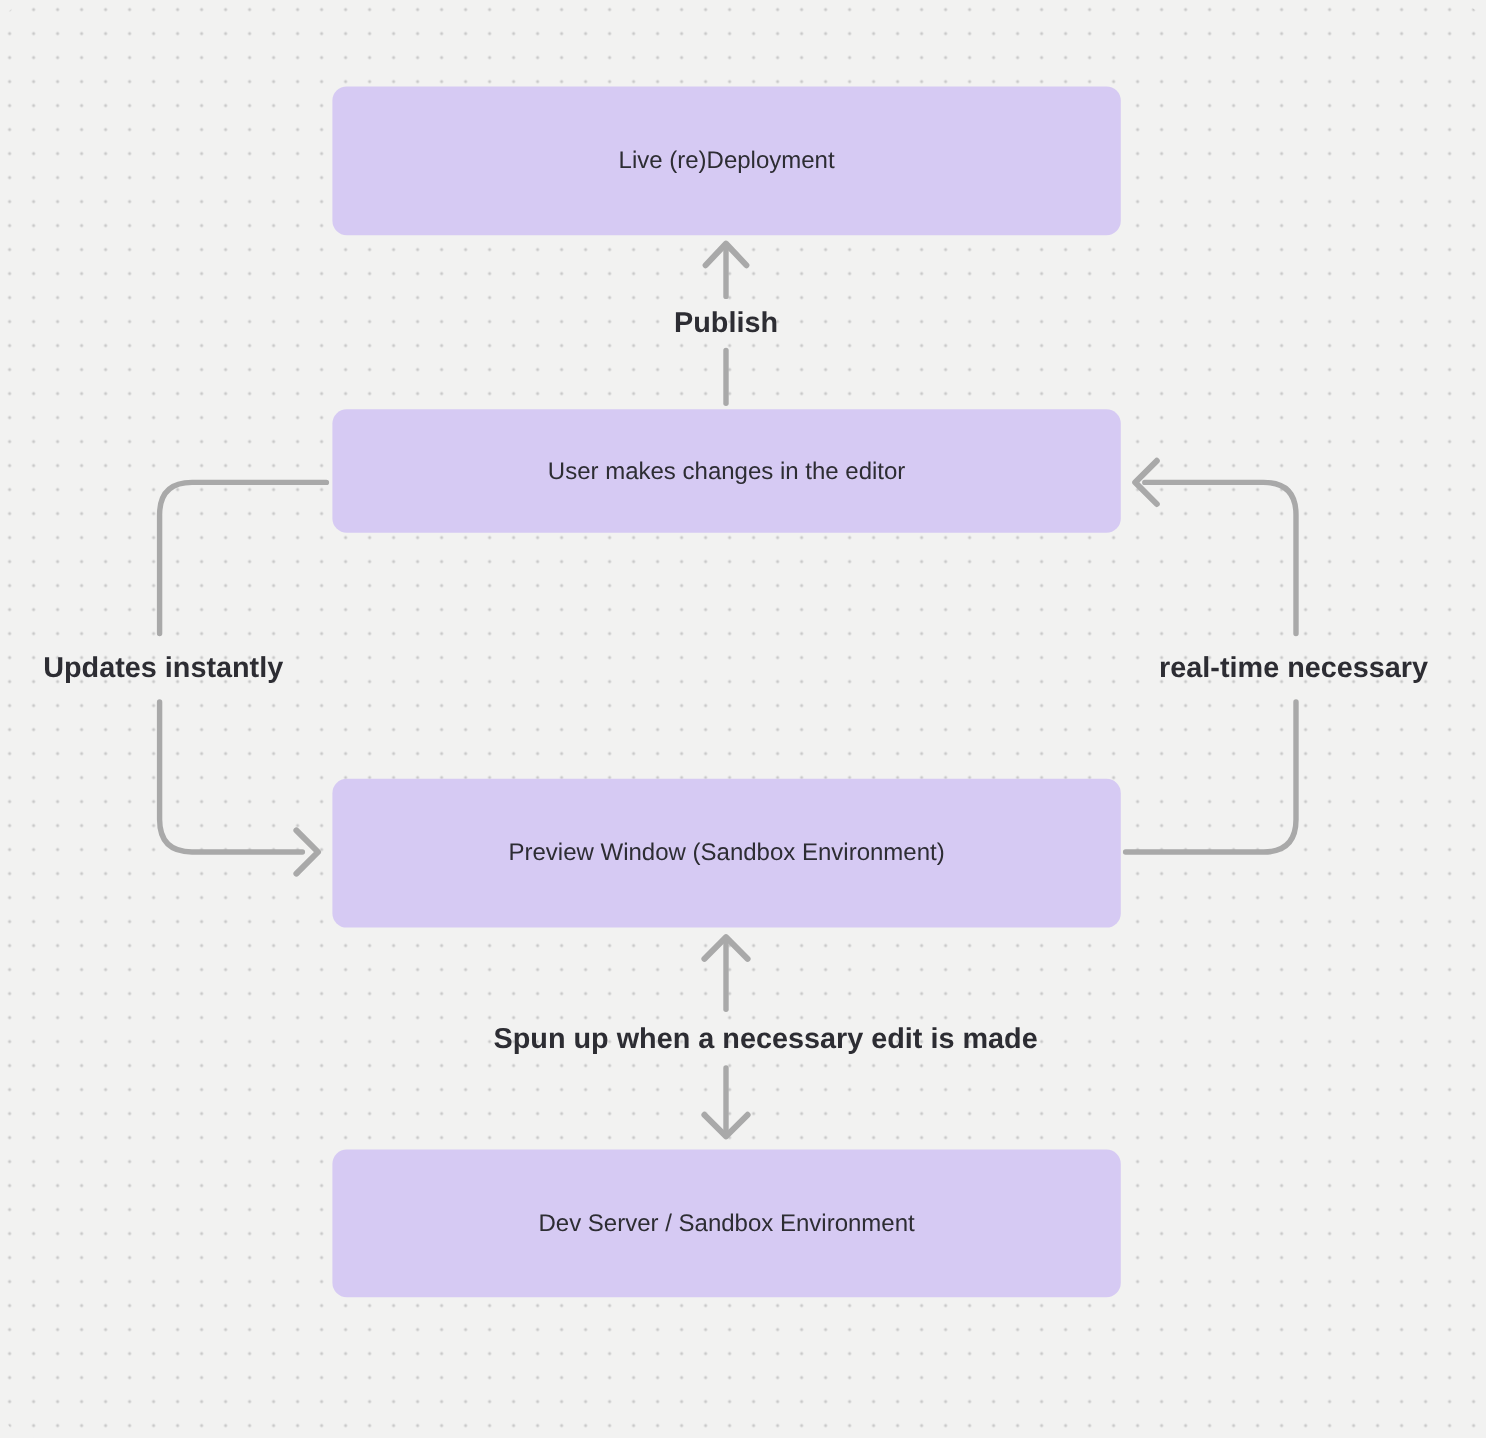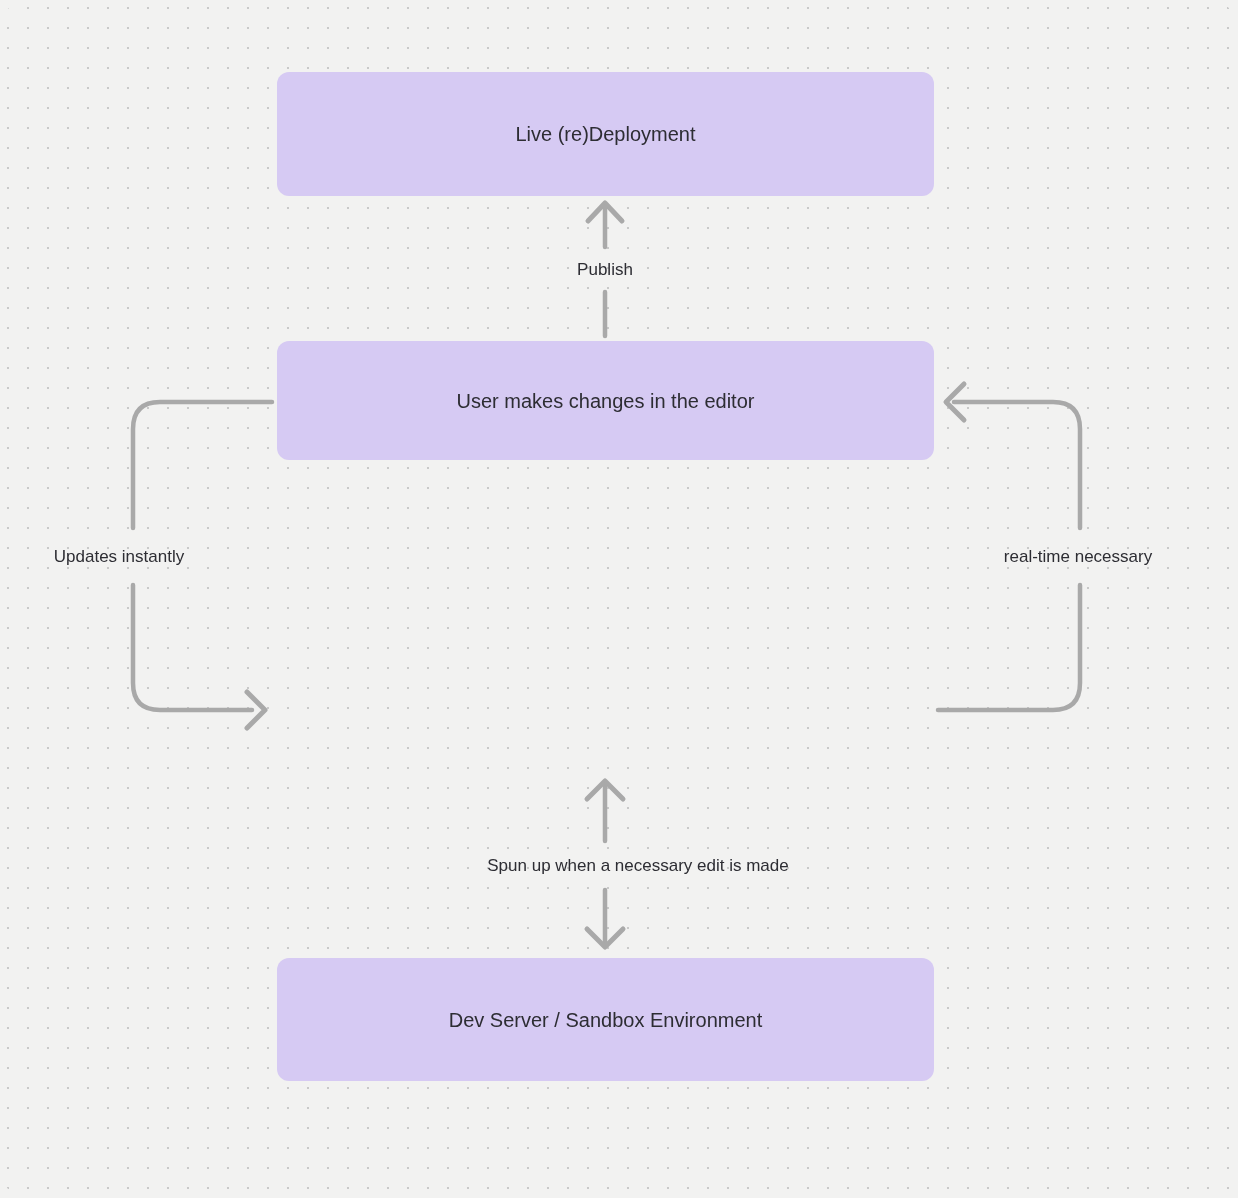"Publish" .edge-label { font-size: 17px -> 24px; font-weight: none -> bold }
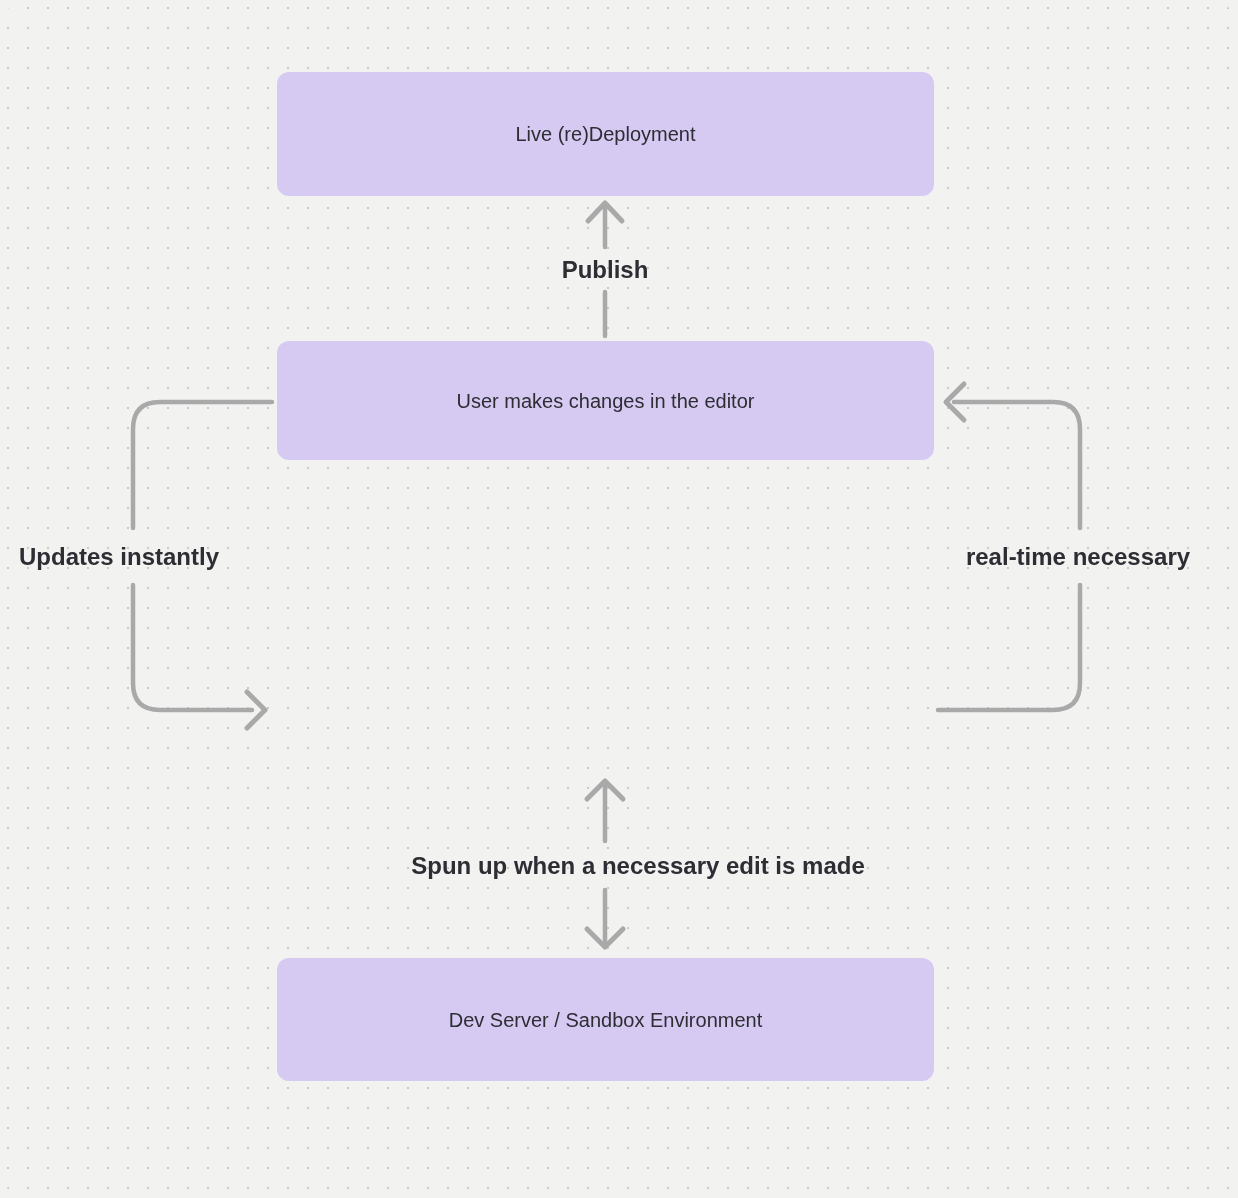"User makes changes in the" div.node { height: 119px -> 103px }
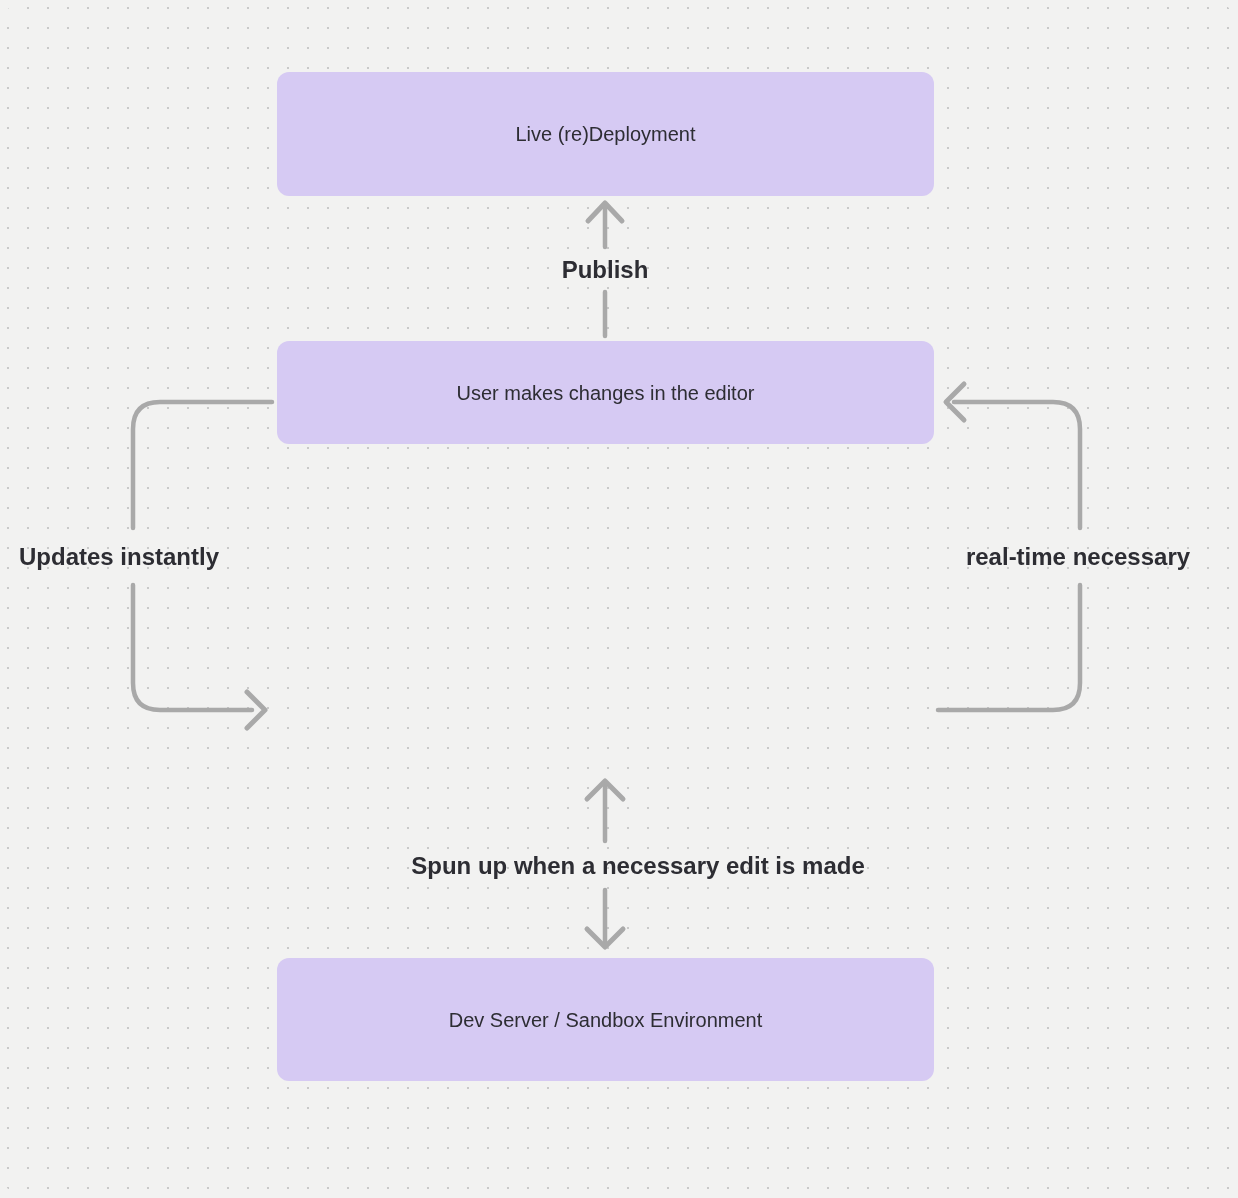"Updates instantly" div.edge-label { left: 119px -> 136px }
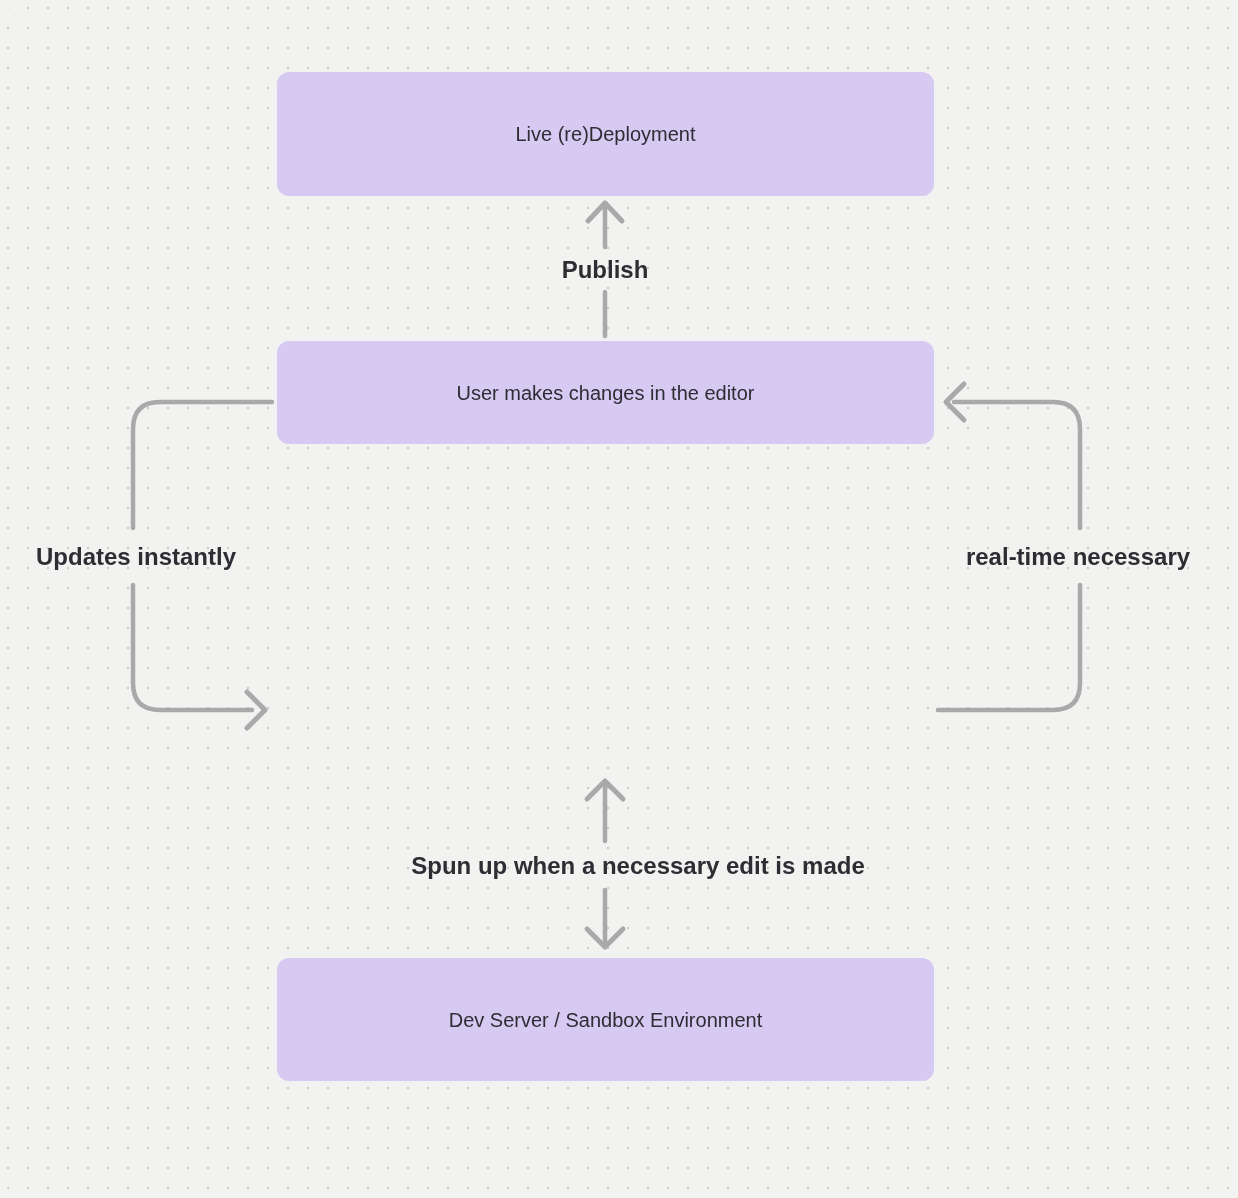"Preview Window (Sandbox Environment)" div.node { html: none -> <div> <span>Preview Window (Sandbox Environment)</span> </div> }
